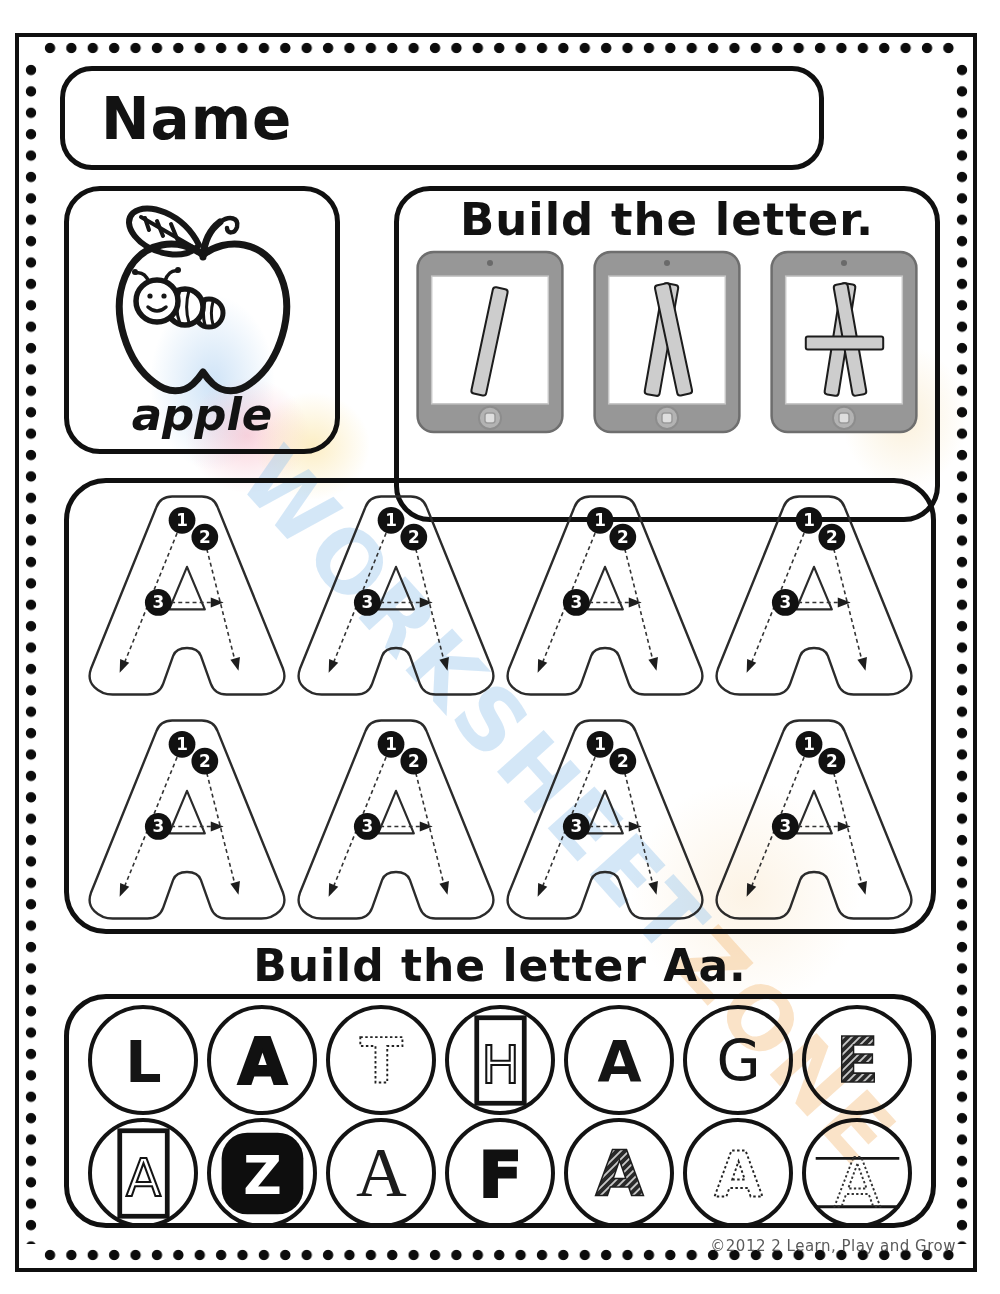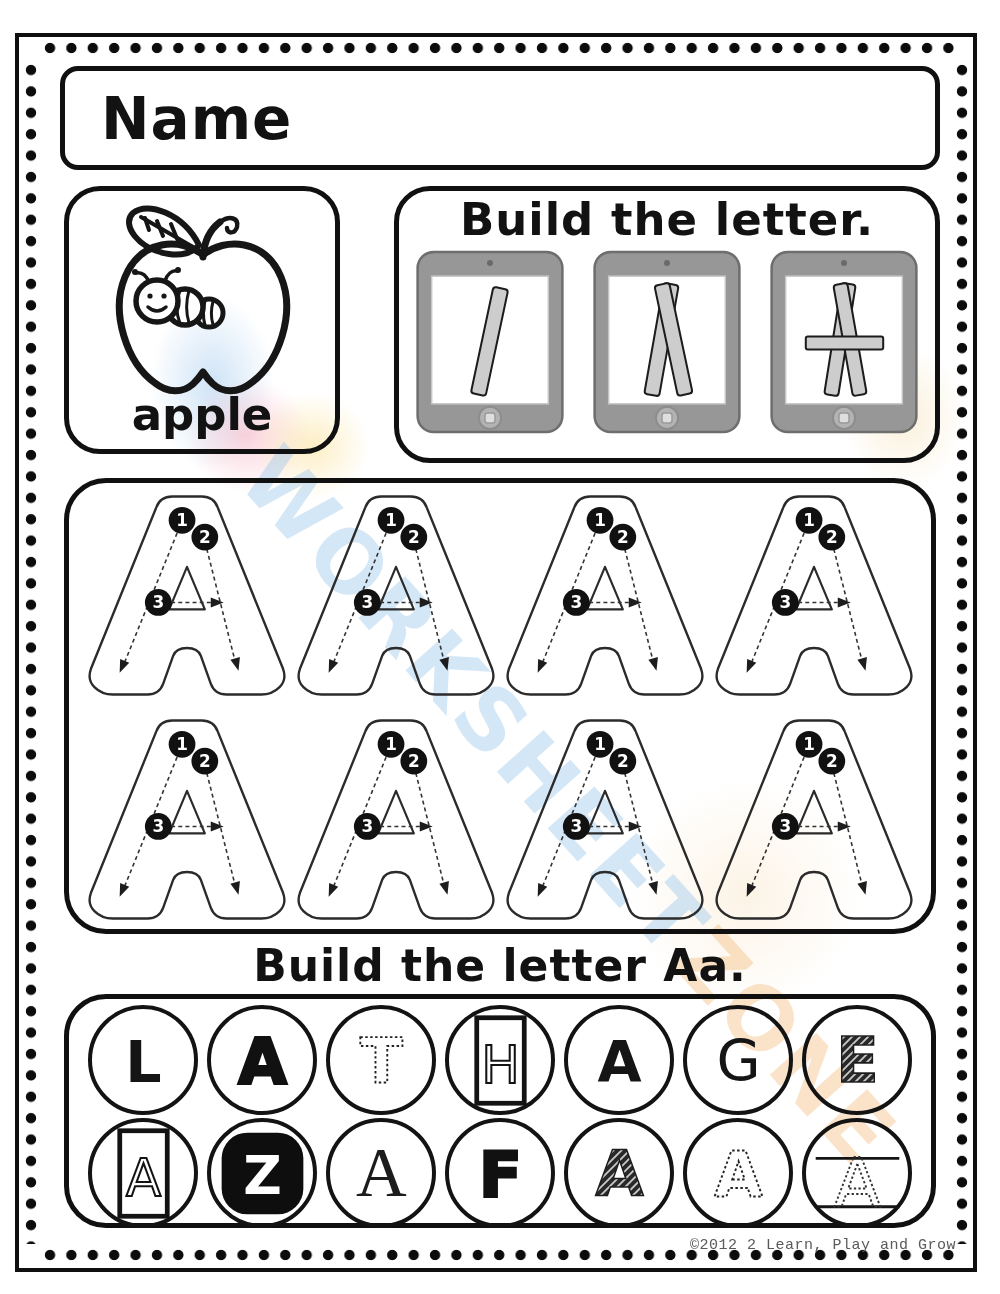"Name" .name-box { border-radius: 18px -> 32px; width: 880px -> 764px }
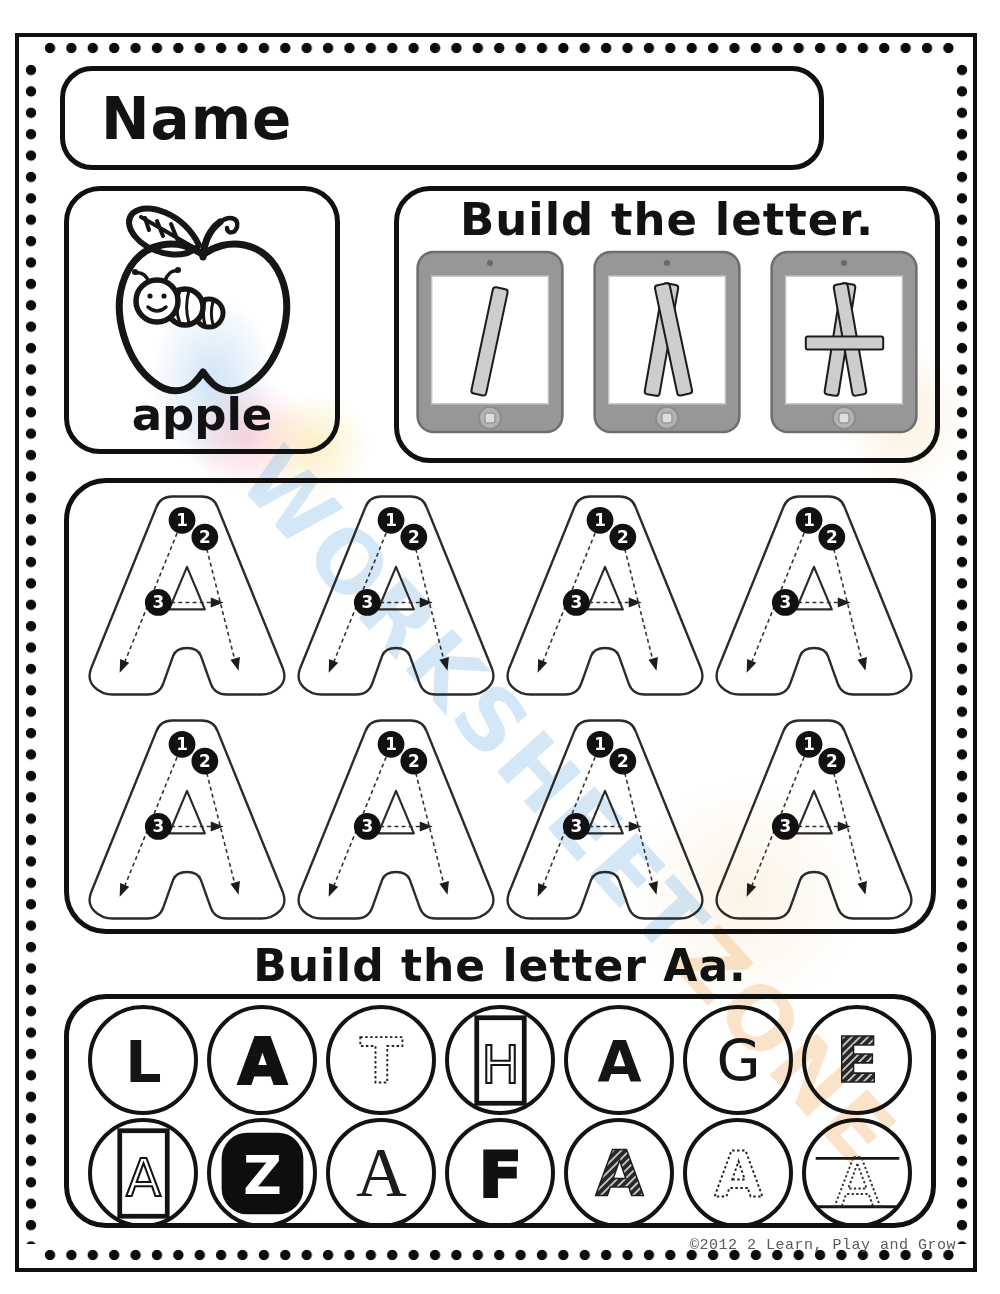"Build the letter." .build-box { height: 277px -> 336px }
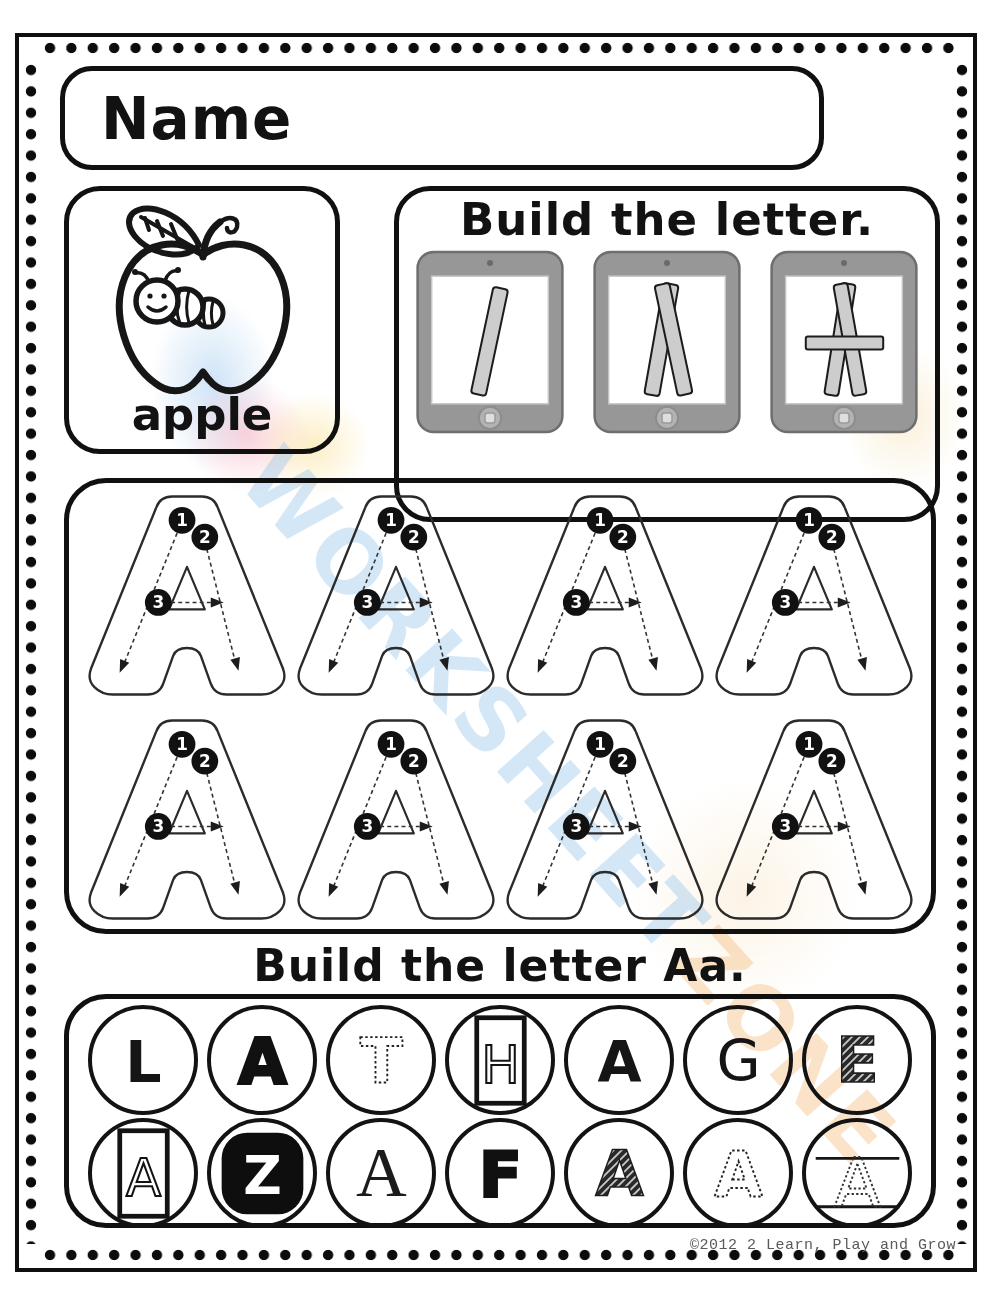"apple" .apple-box { font-style: none -> italic }
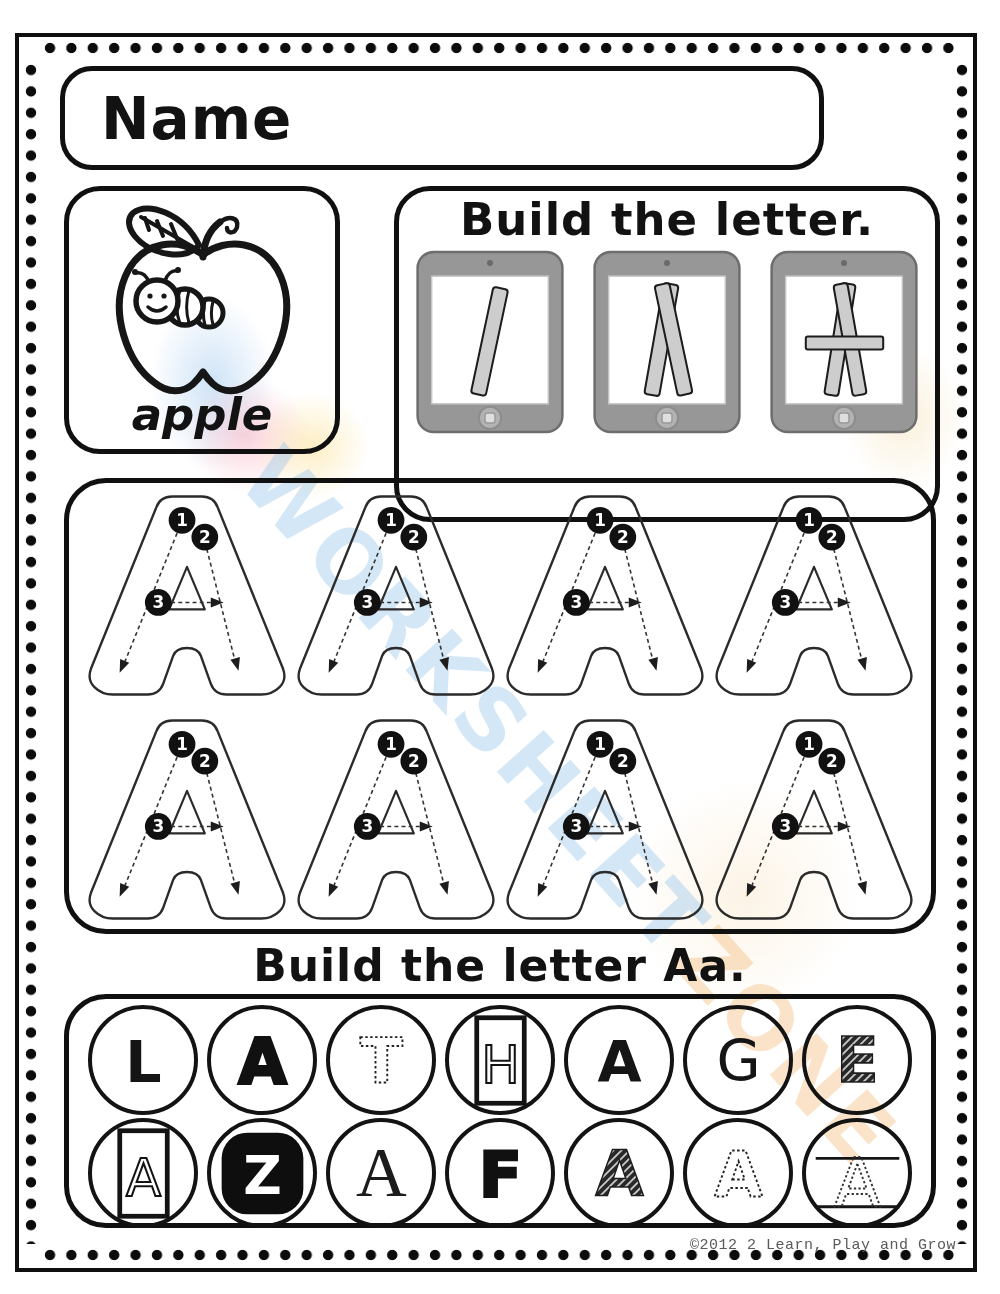"©2012 2 Learn, Play and" .copyright { font-family: Liberation Mono, monospace -> none }
